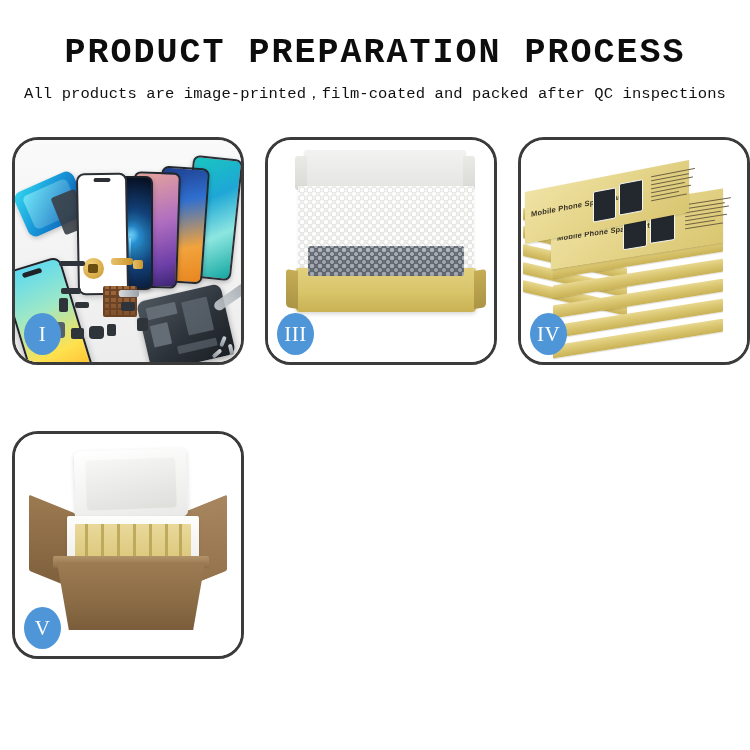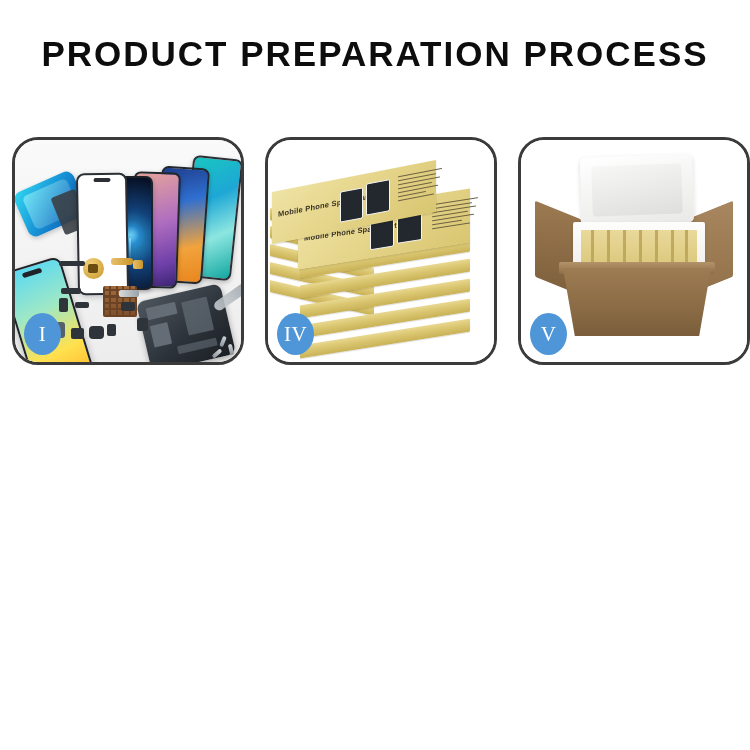"PRODUCT PREPARATION PROCESS" .header { font-family: none -> Liberation Mono, monospace }
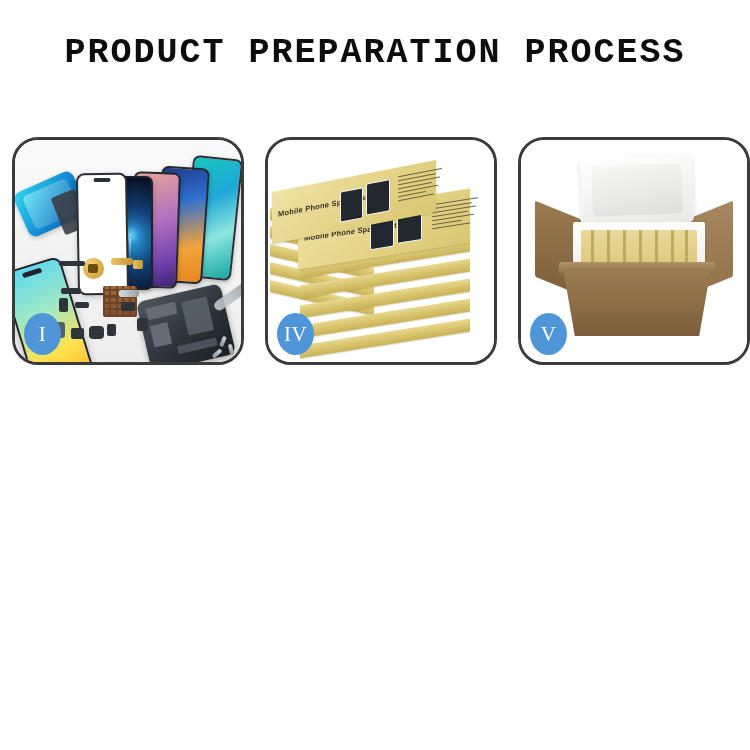"All products are" div.subtitle { html: none -> <div>All products are image-printed，film-coated and packed after QC inspections</div> }
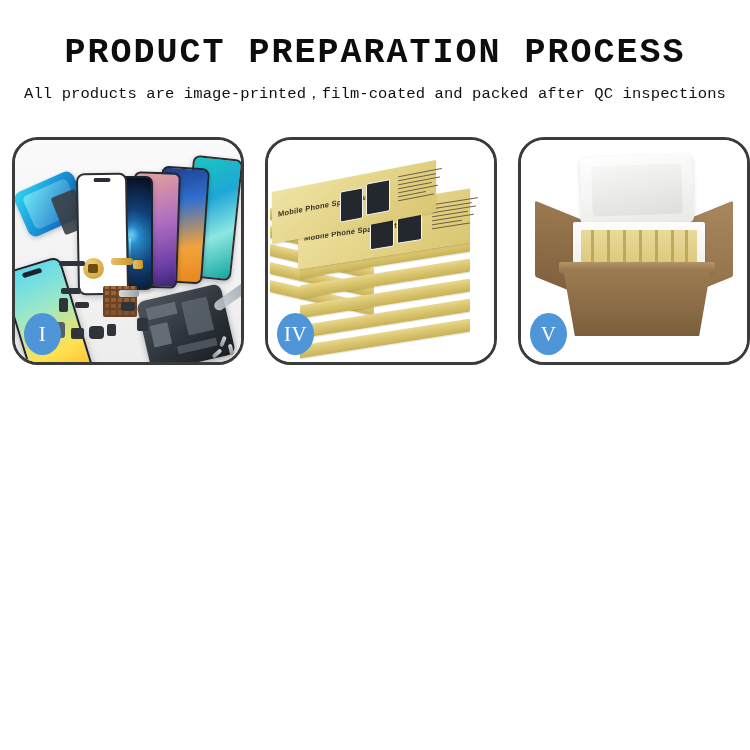"III" div.panel { html: none -> <div> <div> <div></div> <div></div> <div> <div></div> <div></div> <div></div> </div> </div> <div>III</div> </div> }
